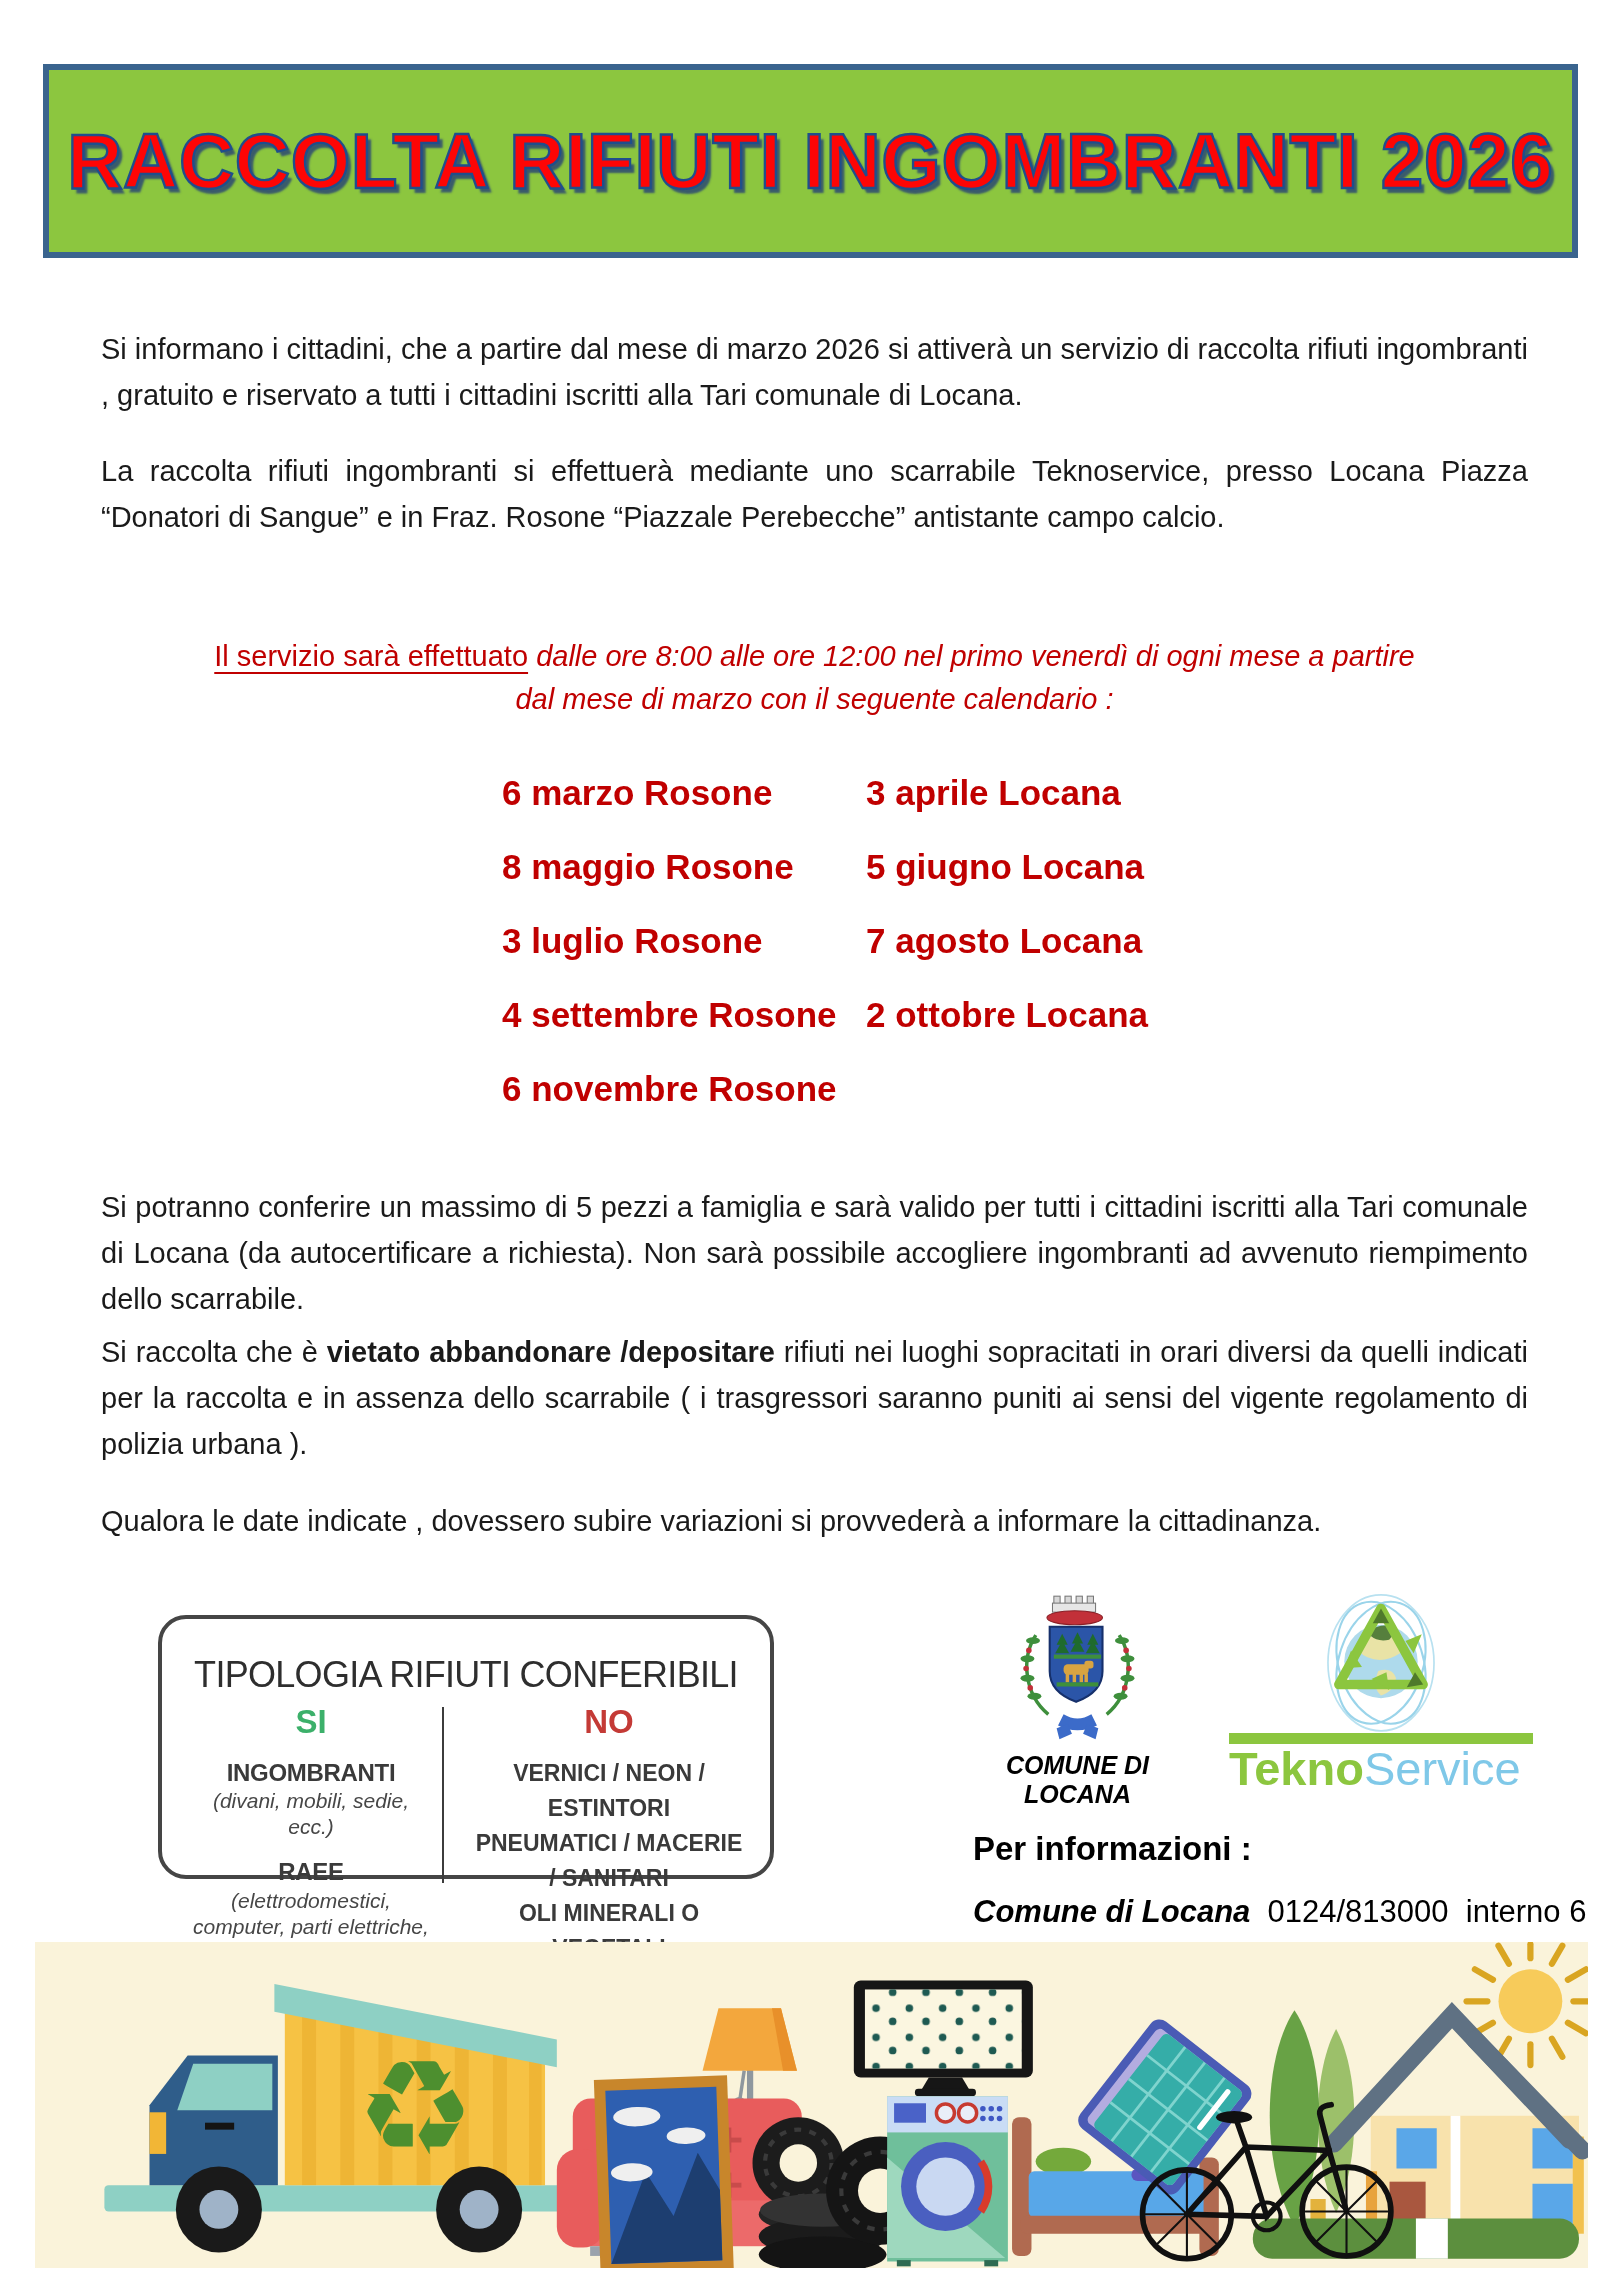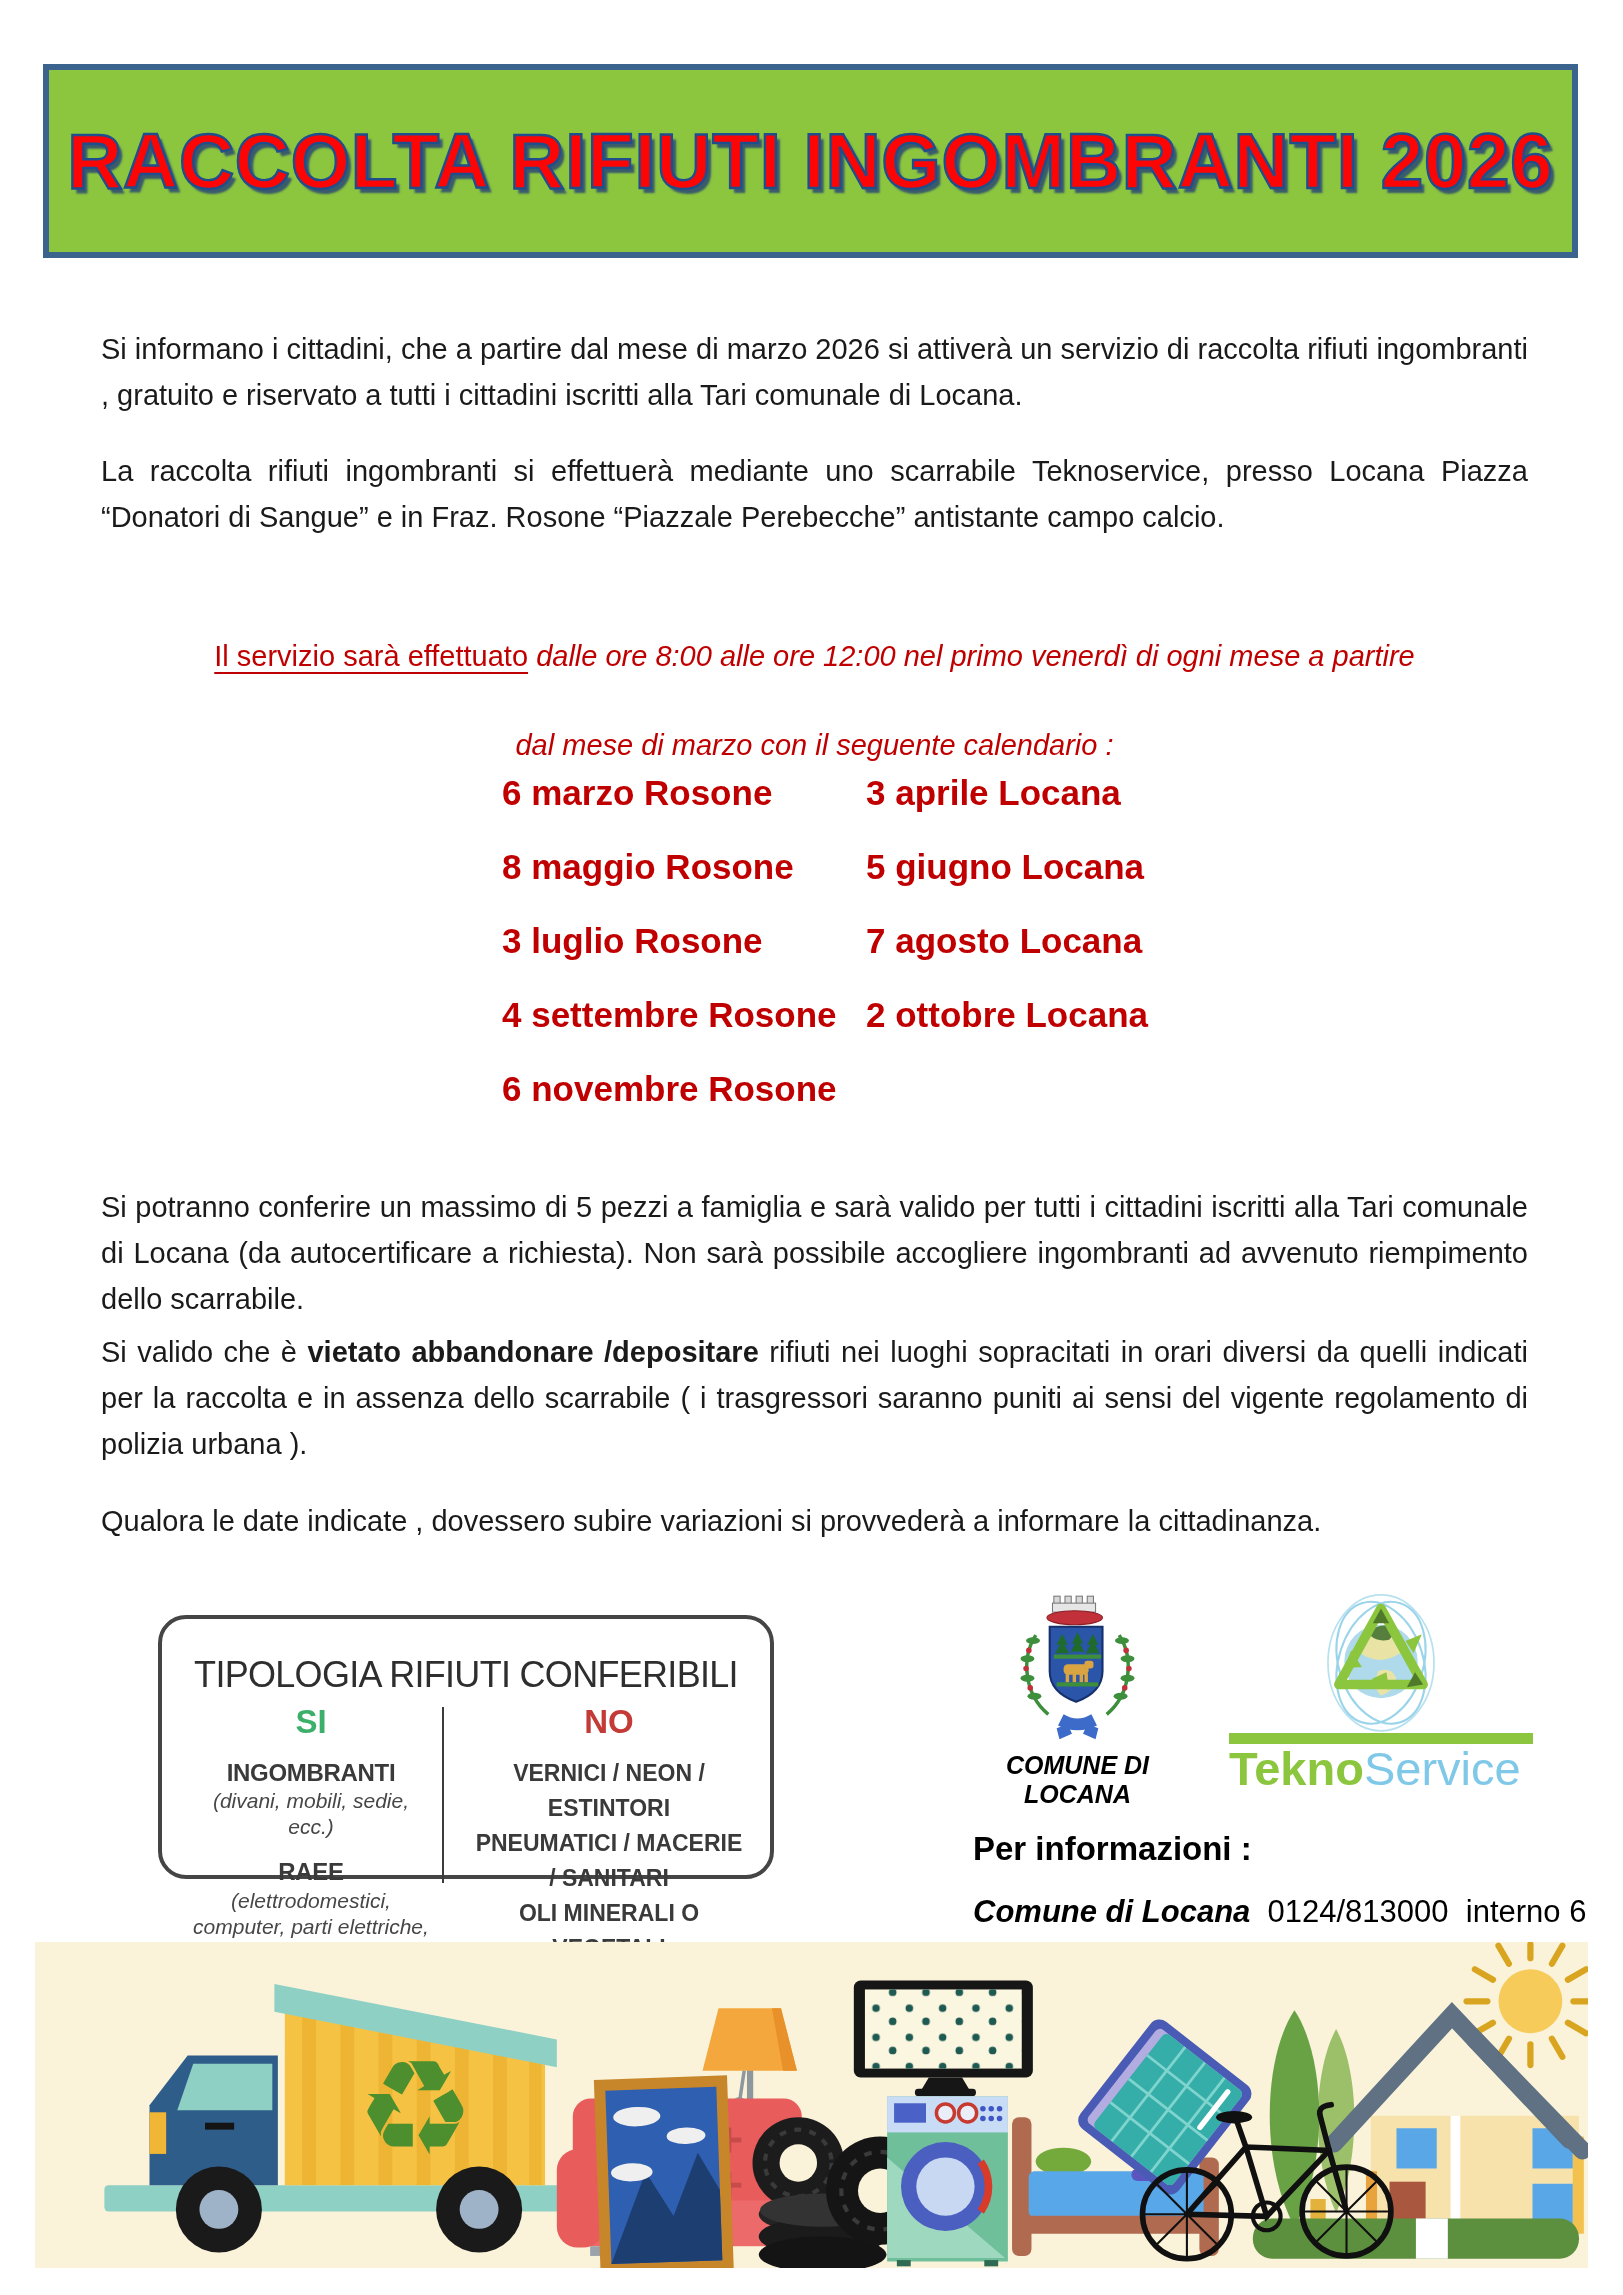"dal mese di marzo con" div.red-line { top: 722px -> 676px }
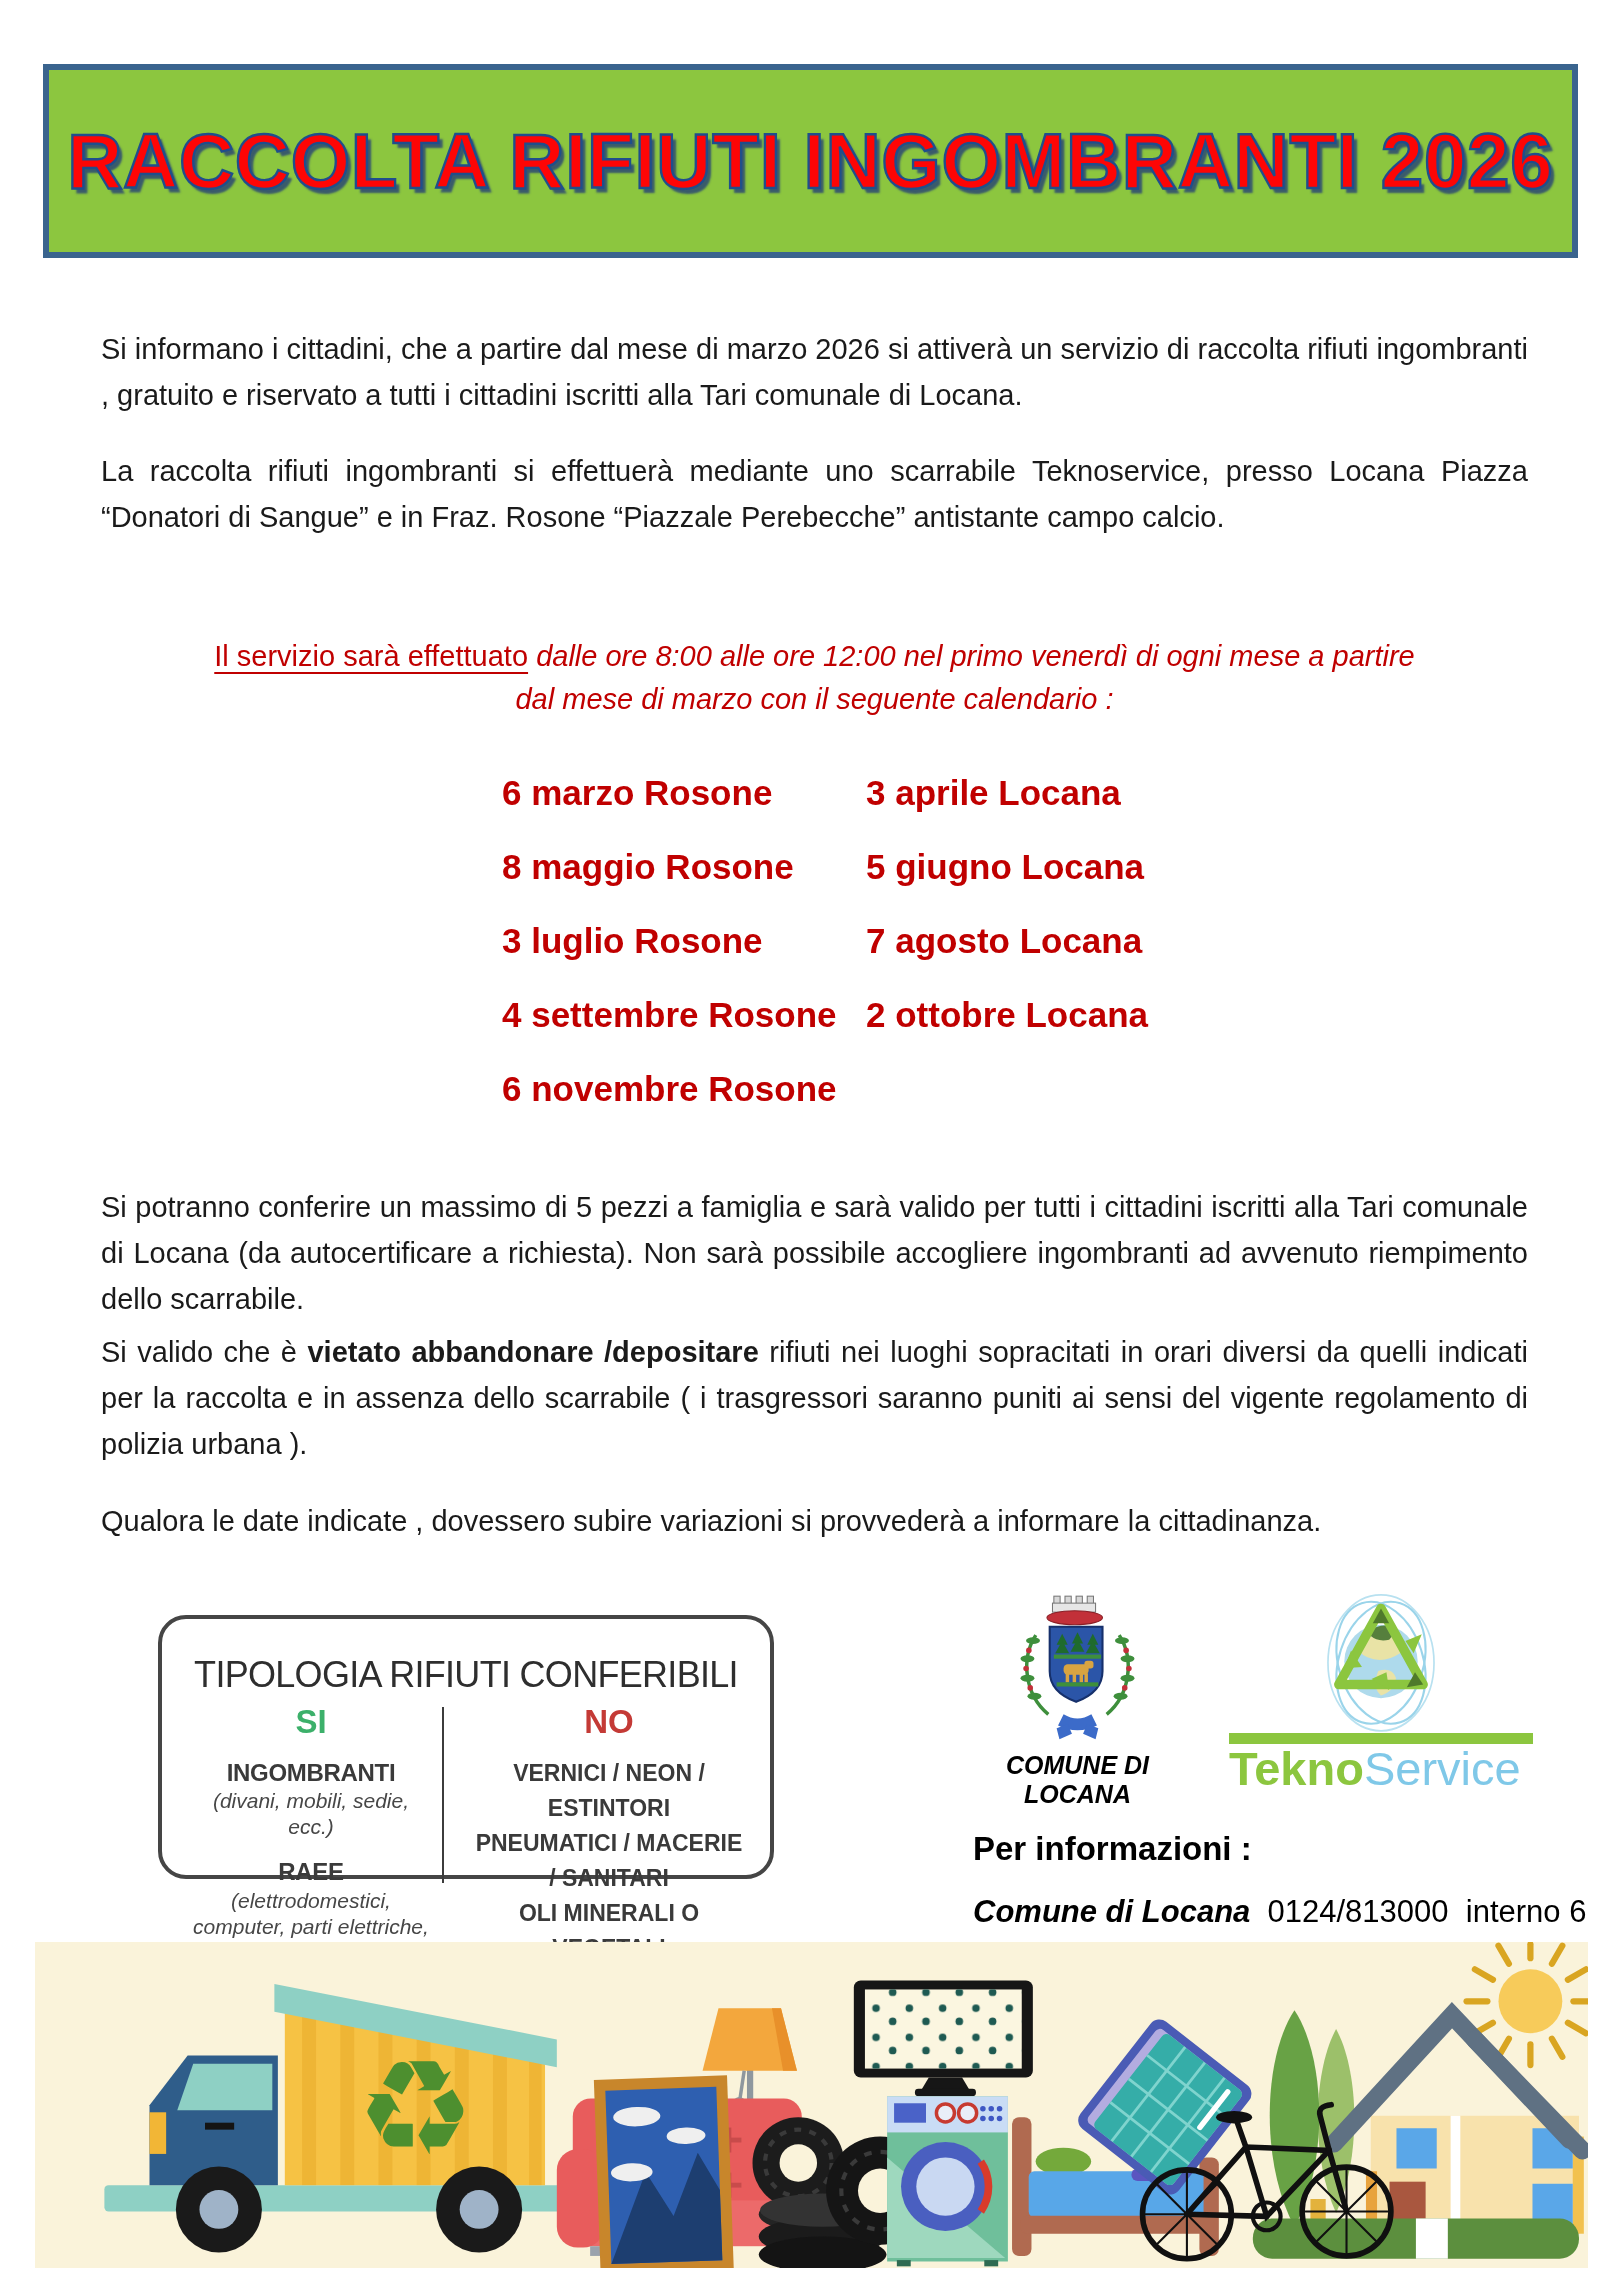"Si valido che è" span { text: valido -> raccolta }
